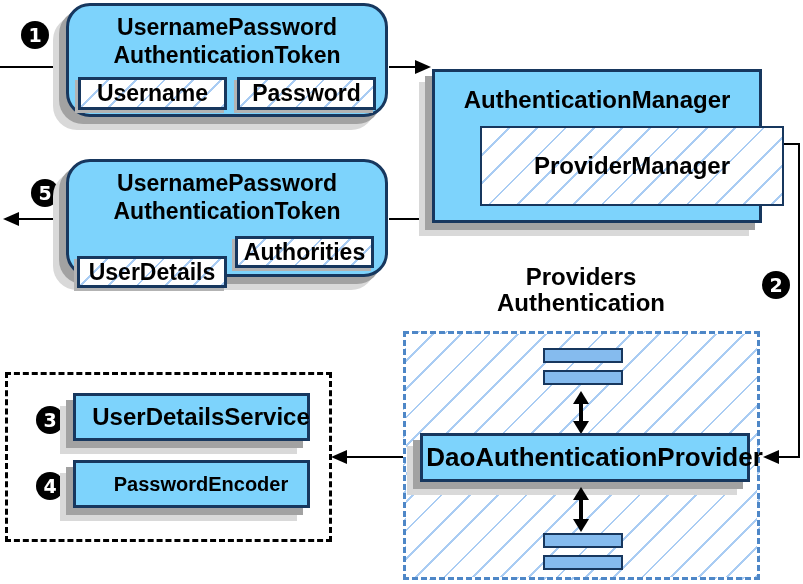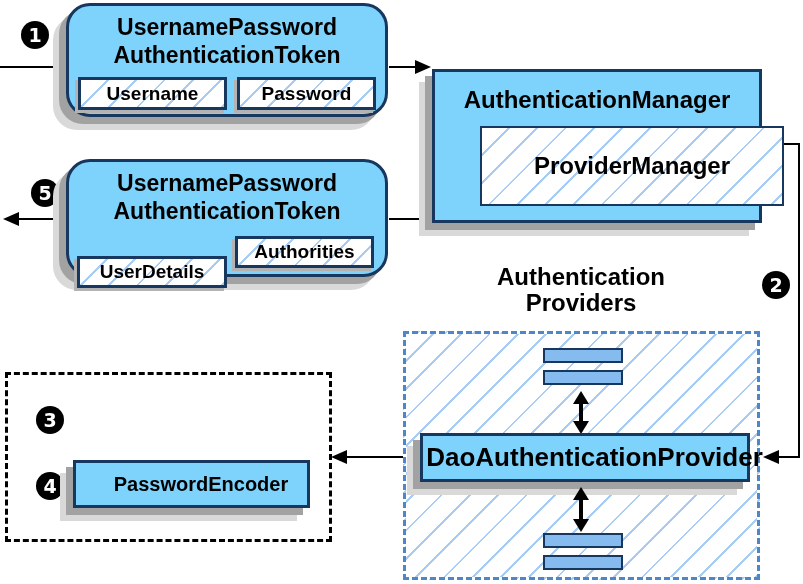"Username" .fieldbox { font-size: 19px -> 23px }
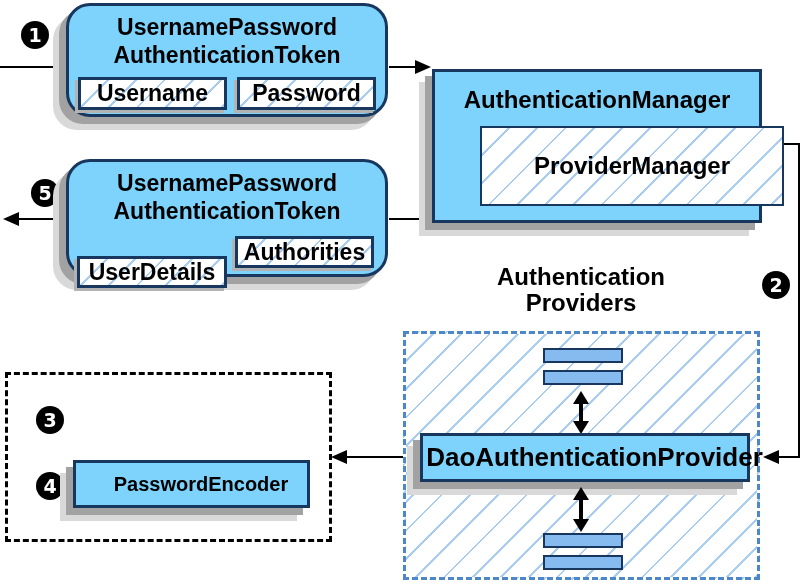"Authentication" div { order: before "Providers" -> after "Providers" }
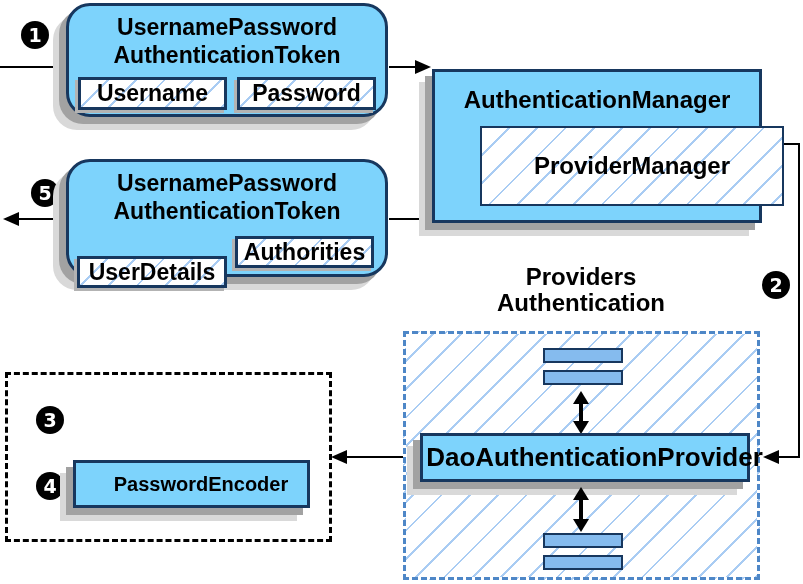"UserDetailsService" div.abs { html: none -> <div>UserDetailsService</div> }
